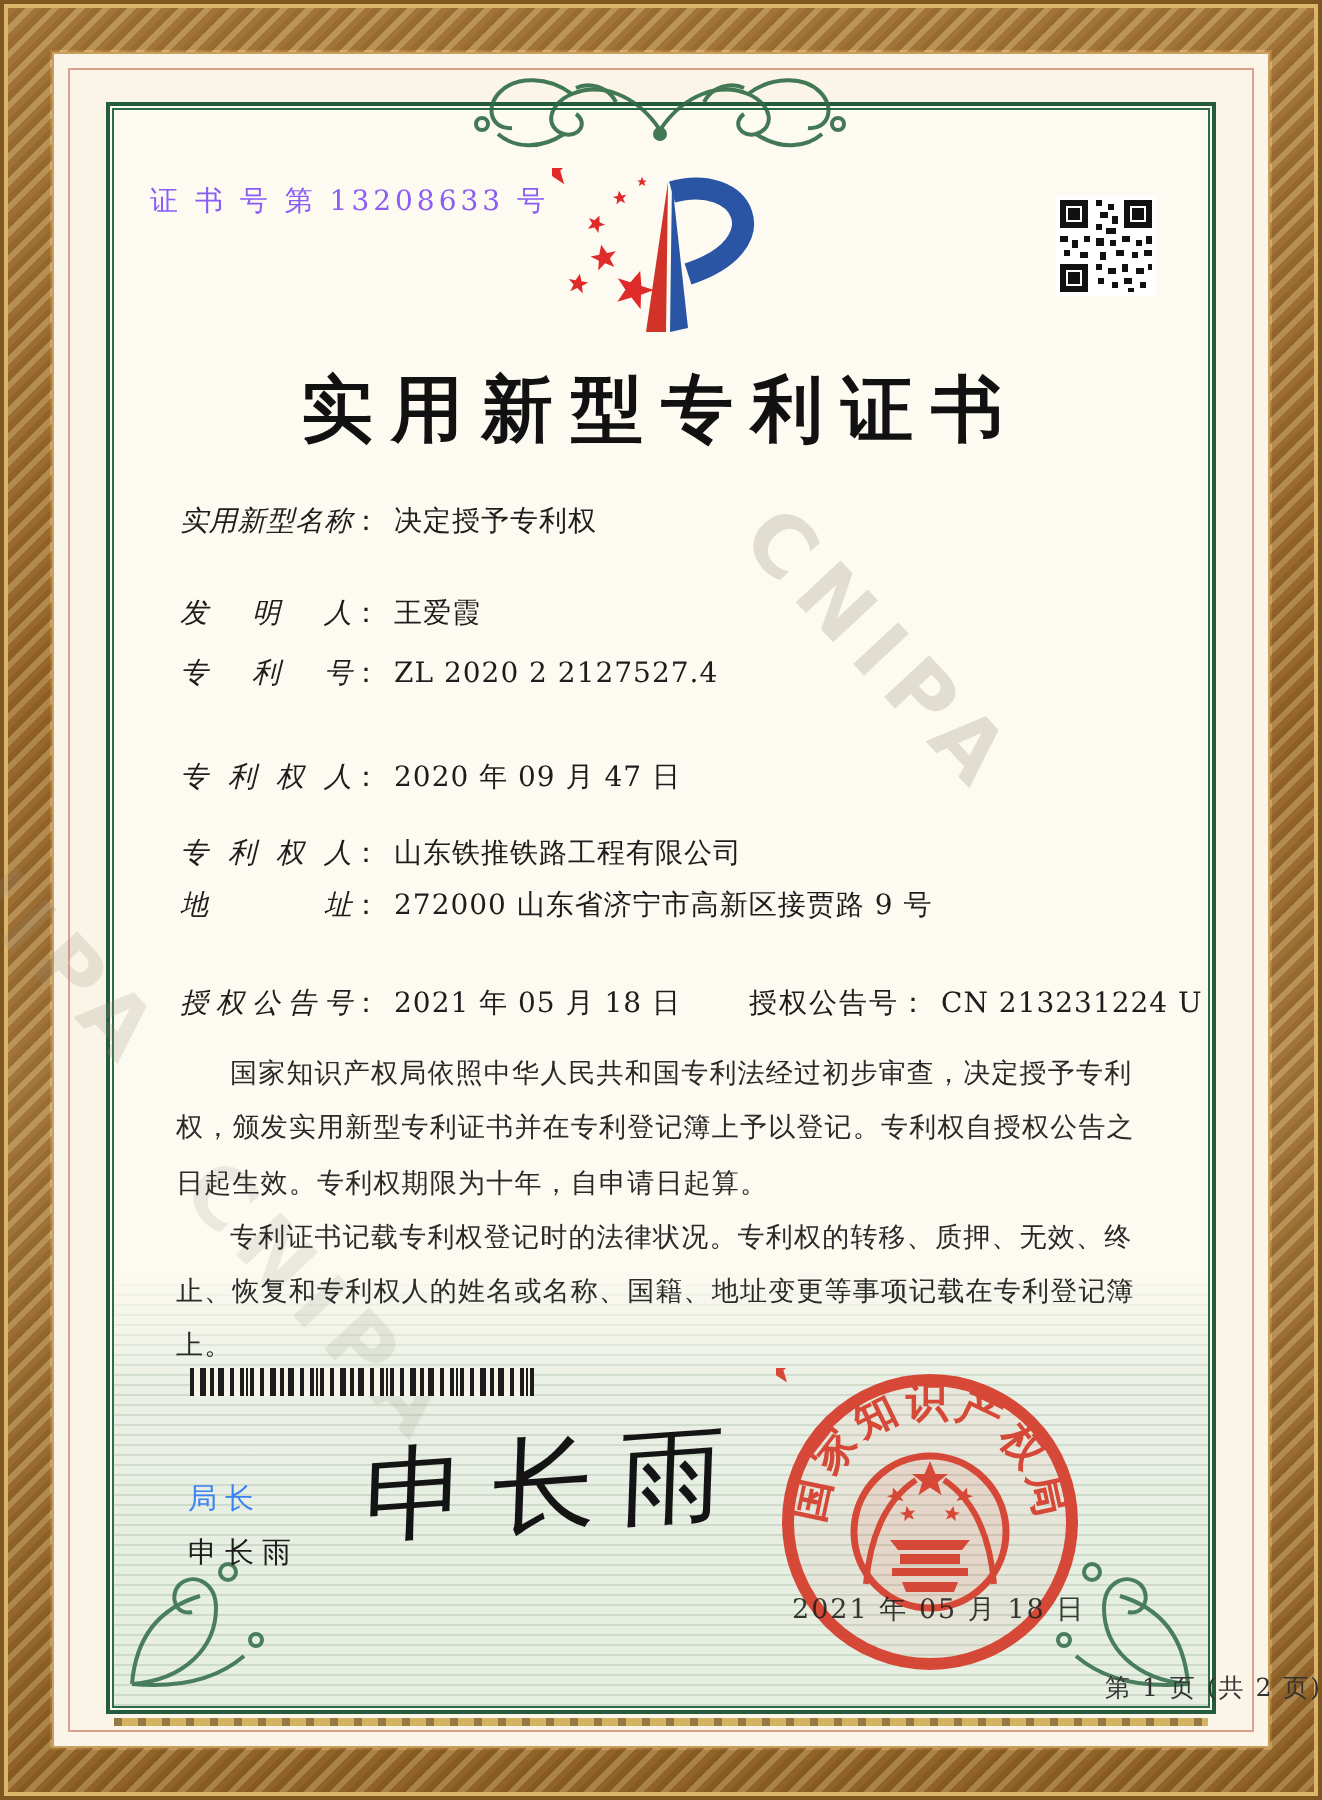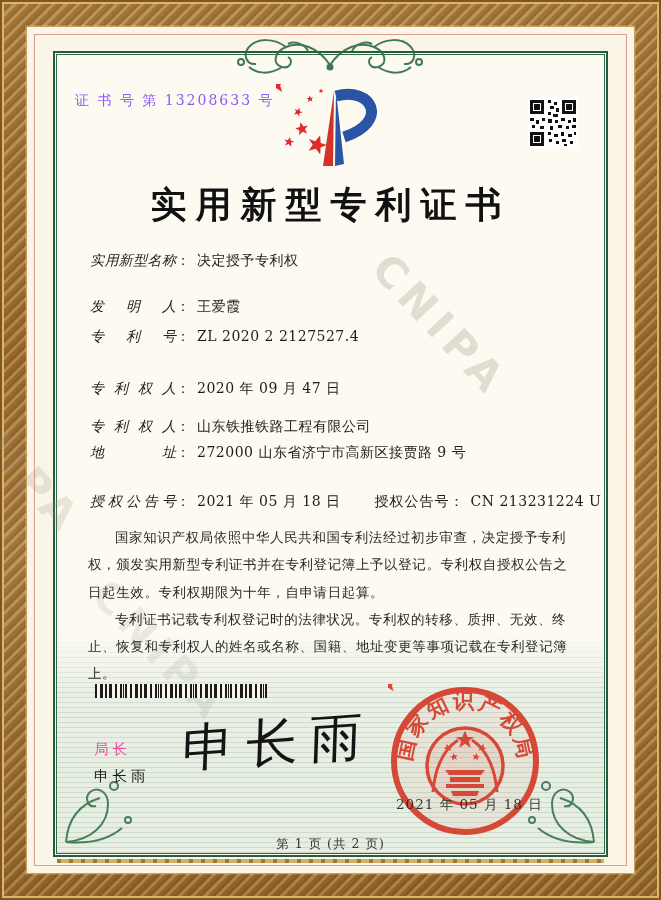"局长" .director-label { color: #ec4899 -> #3b82f6 }
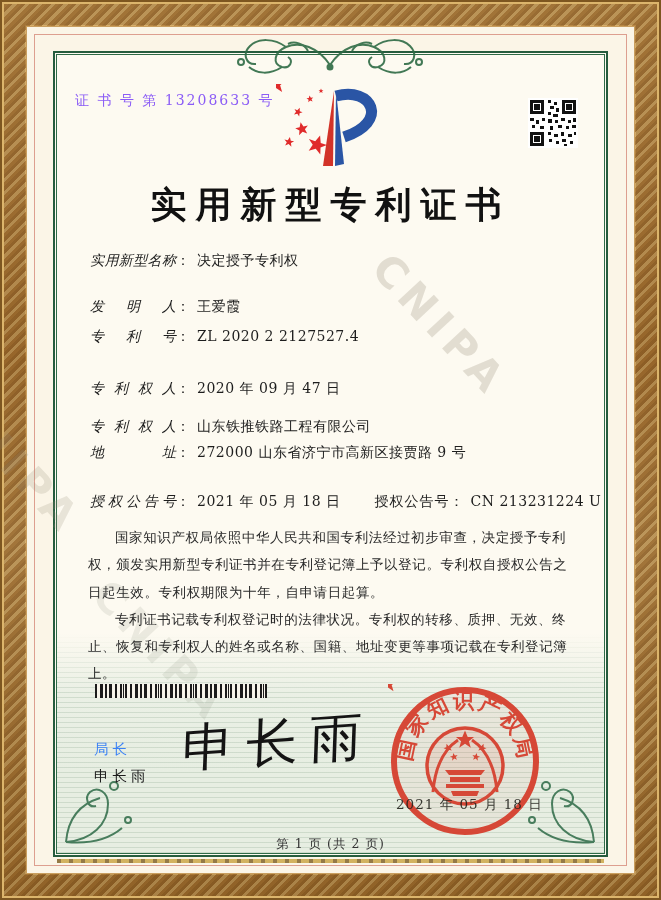"第 1 页 (共 2" .footer { text-align: center -> right }
